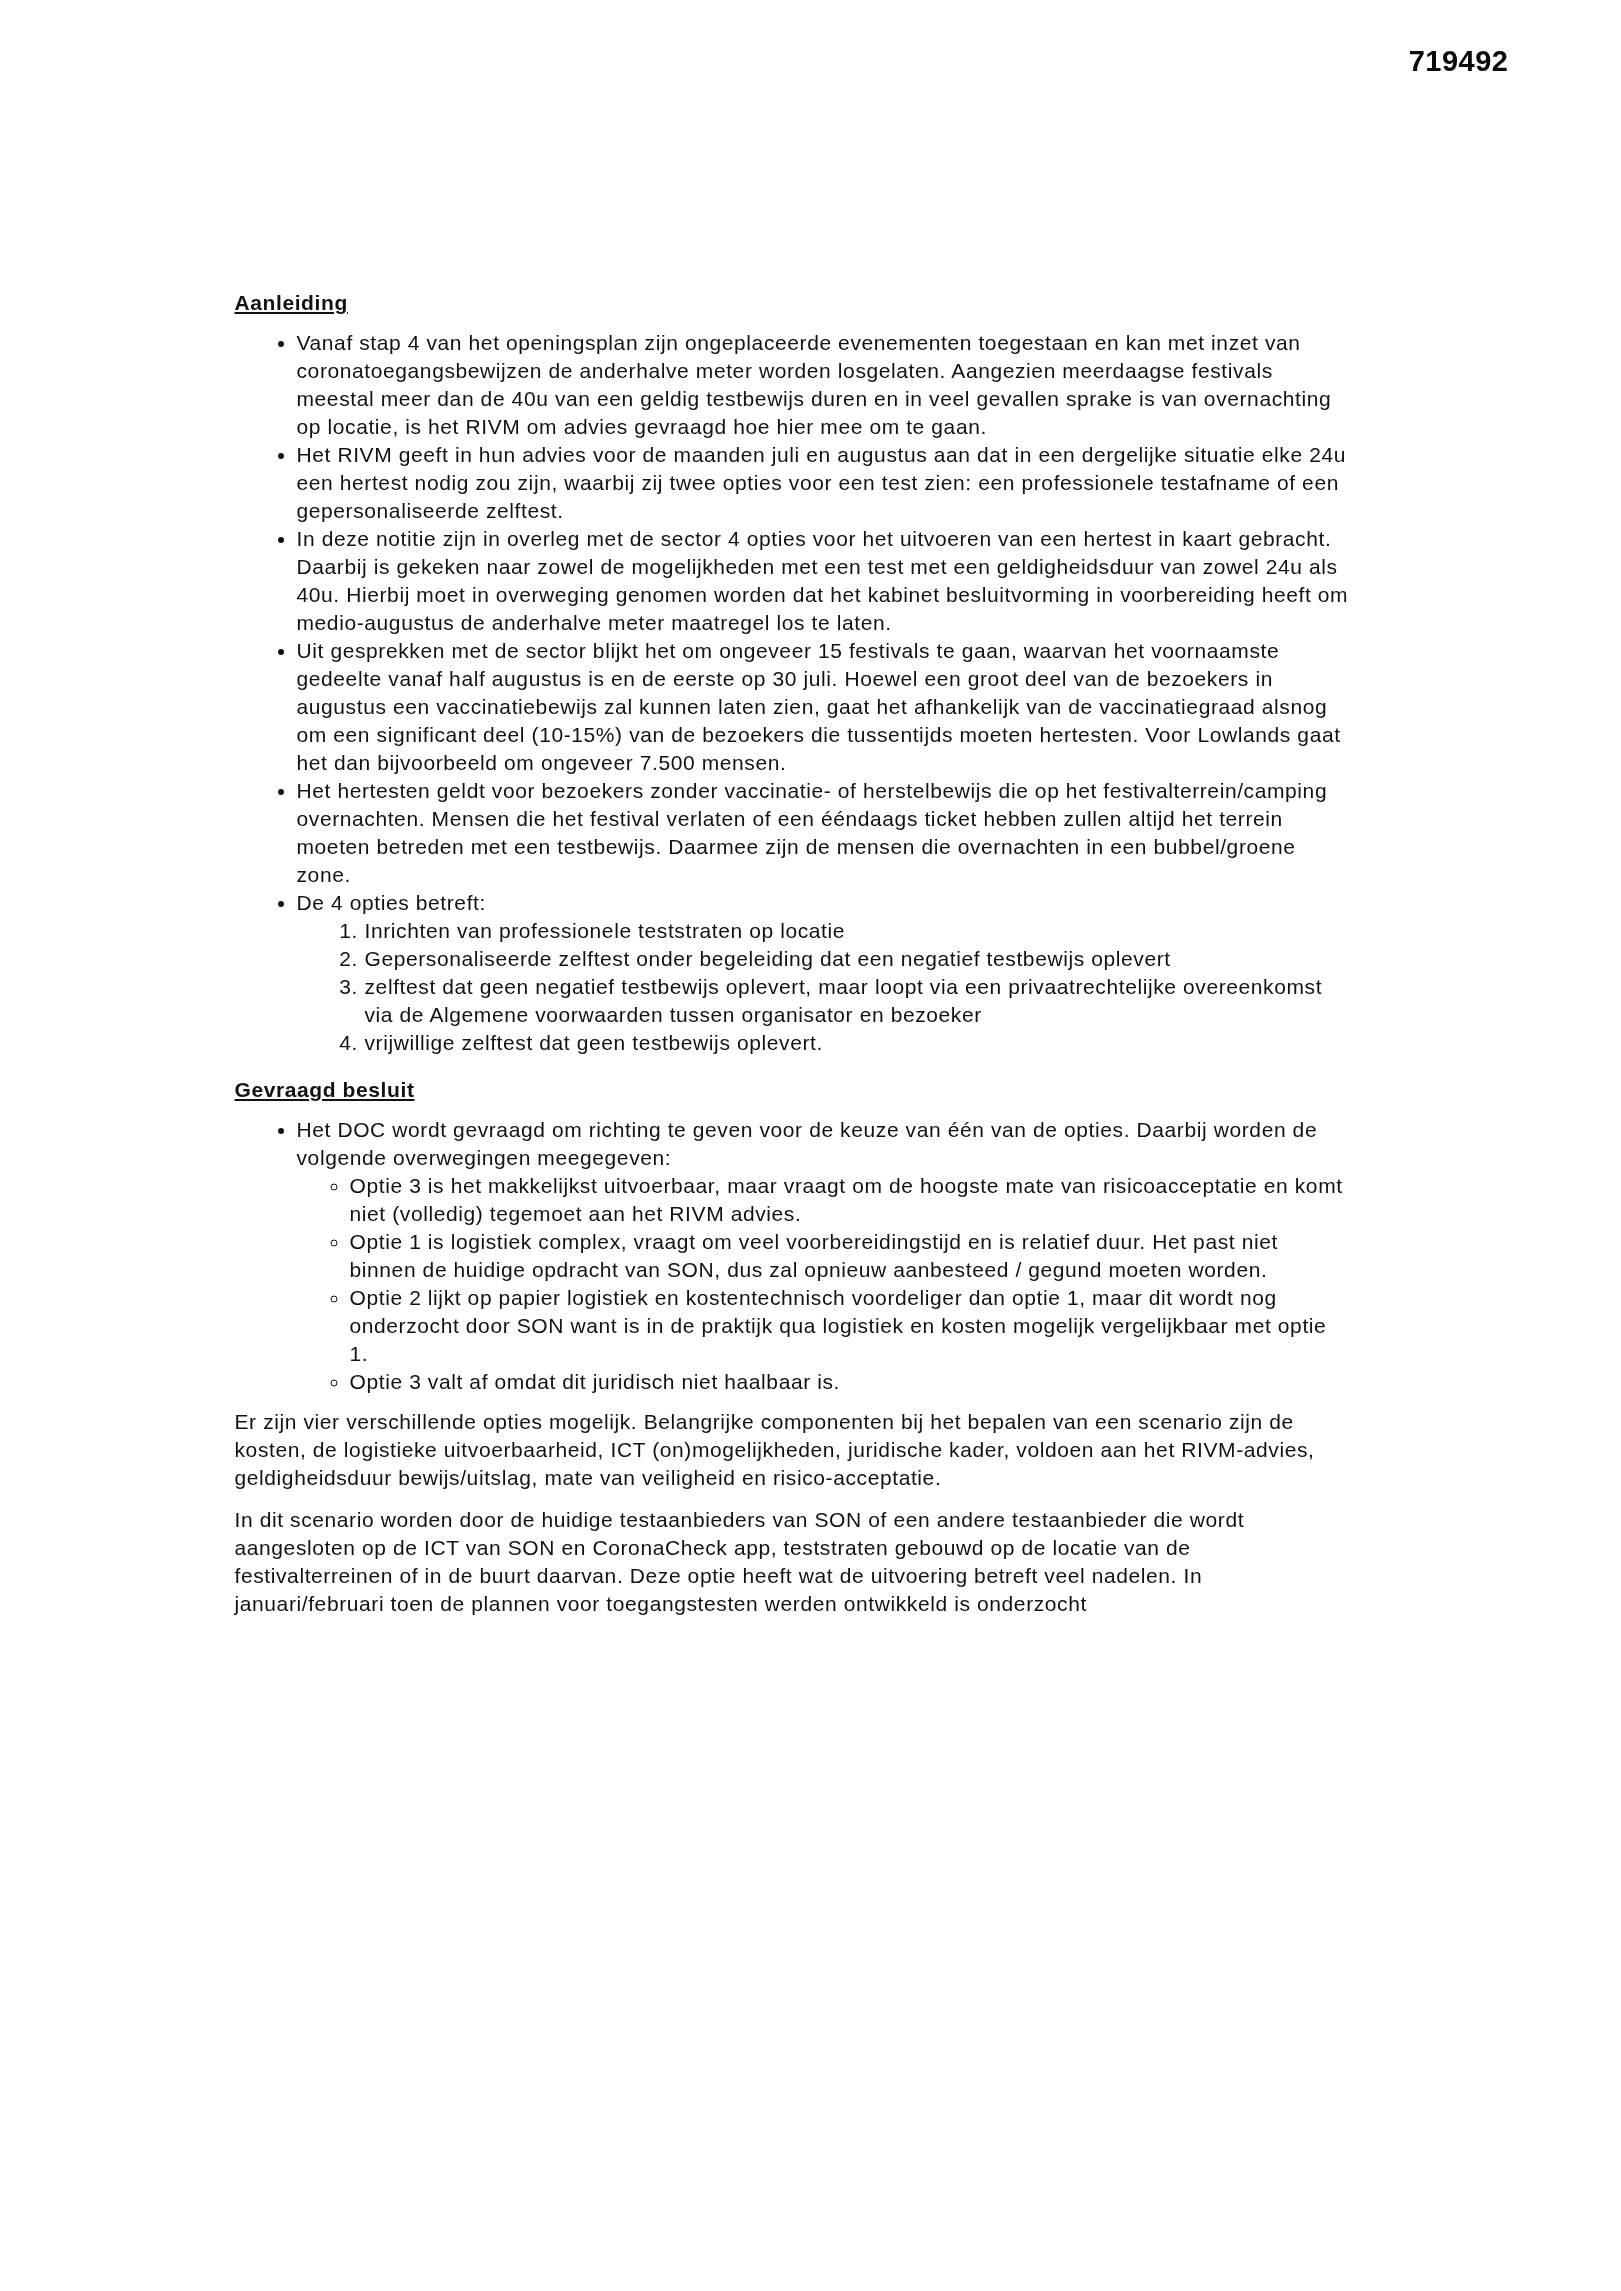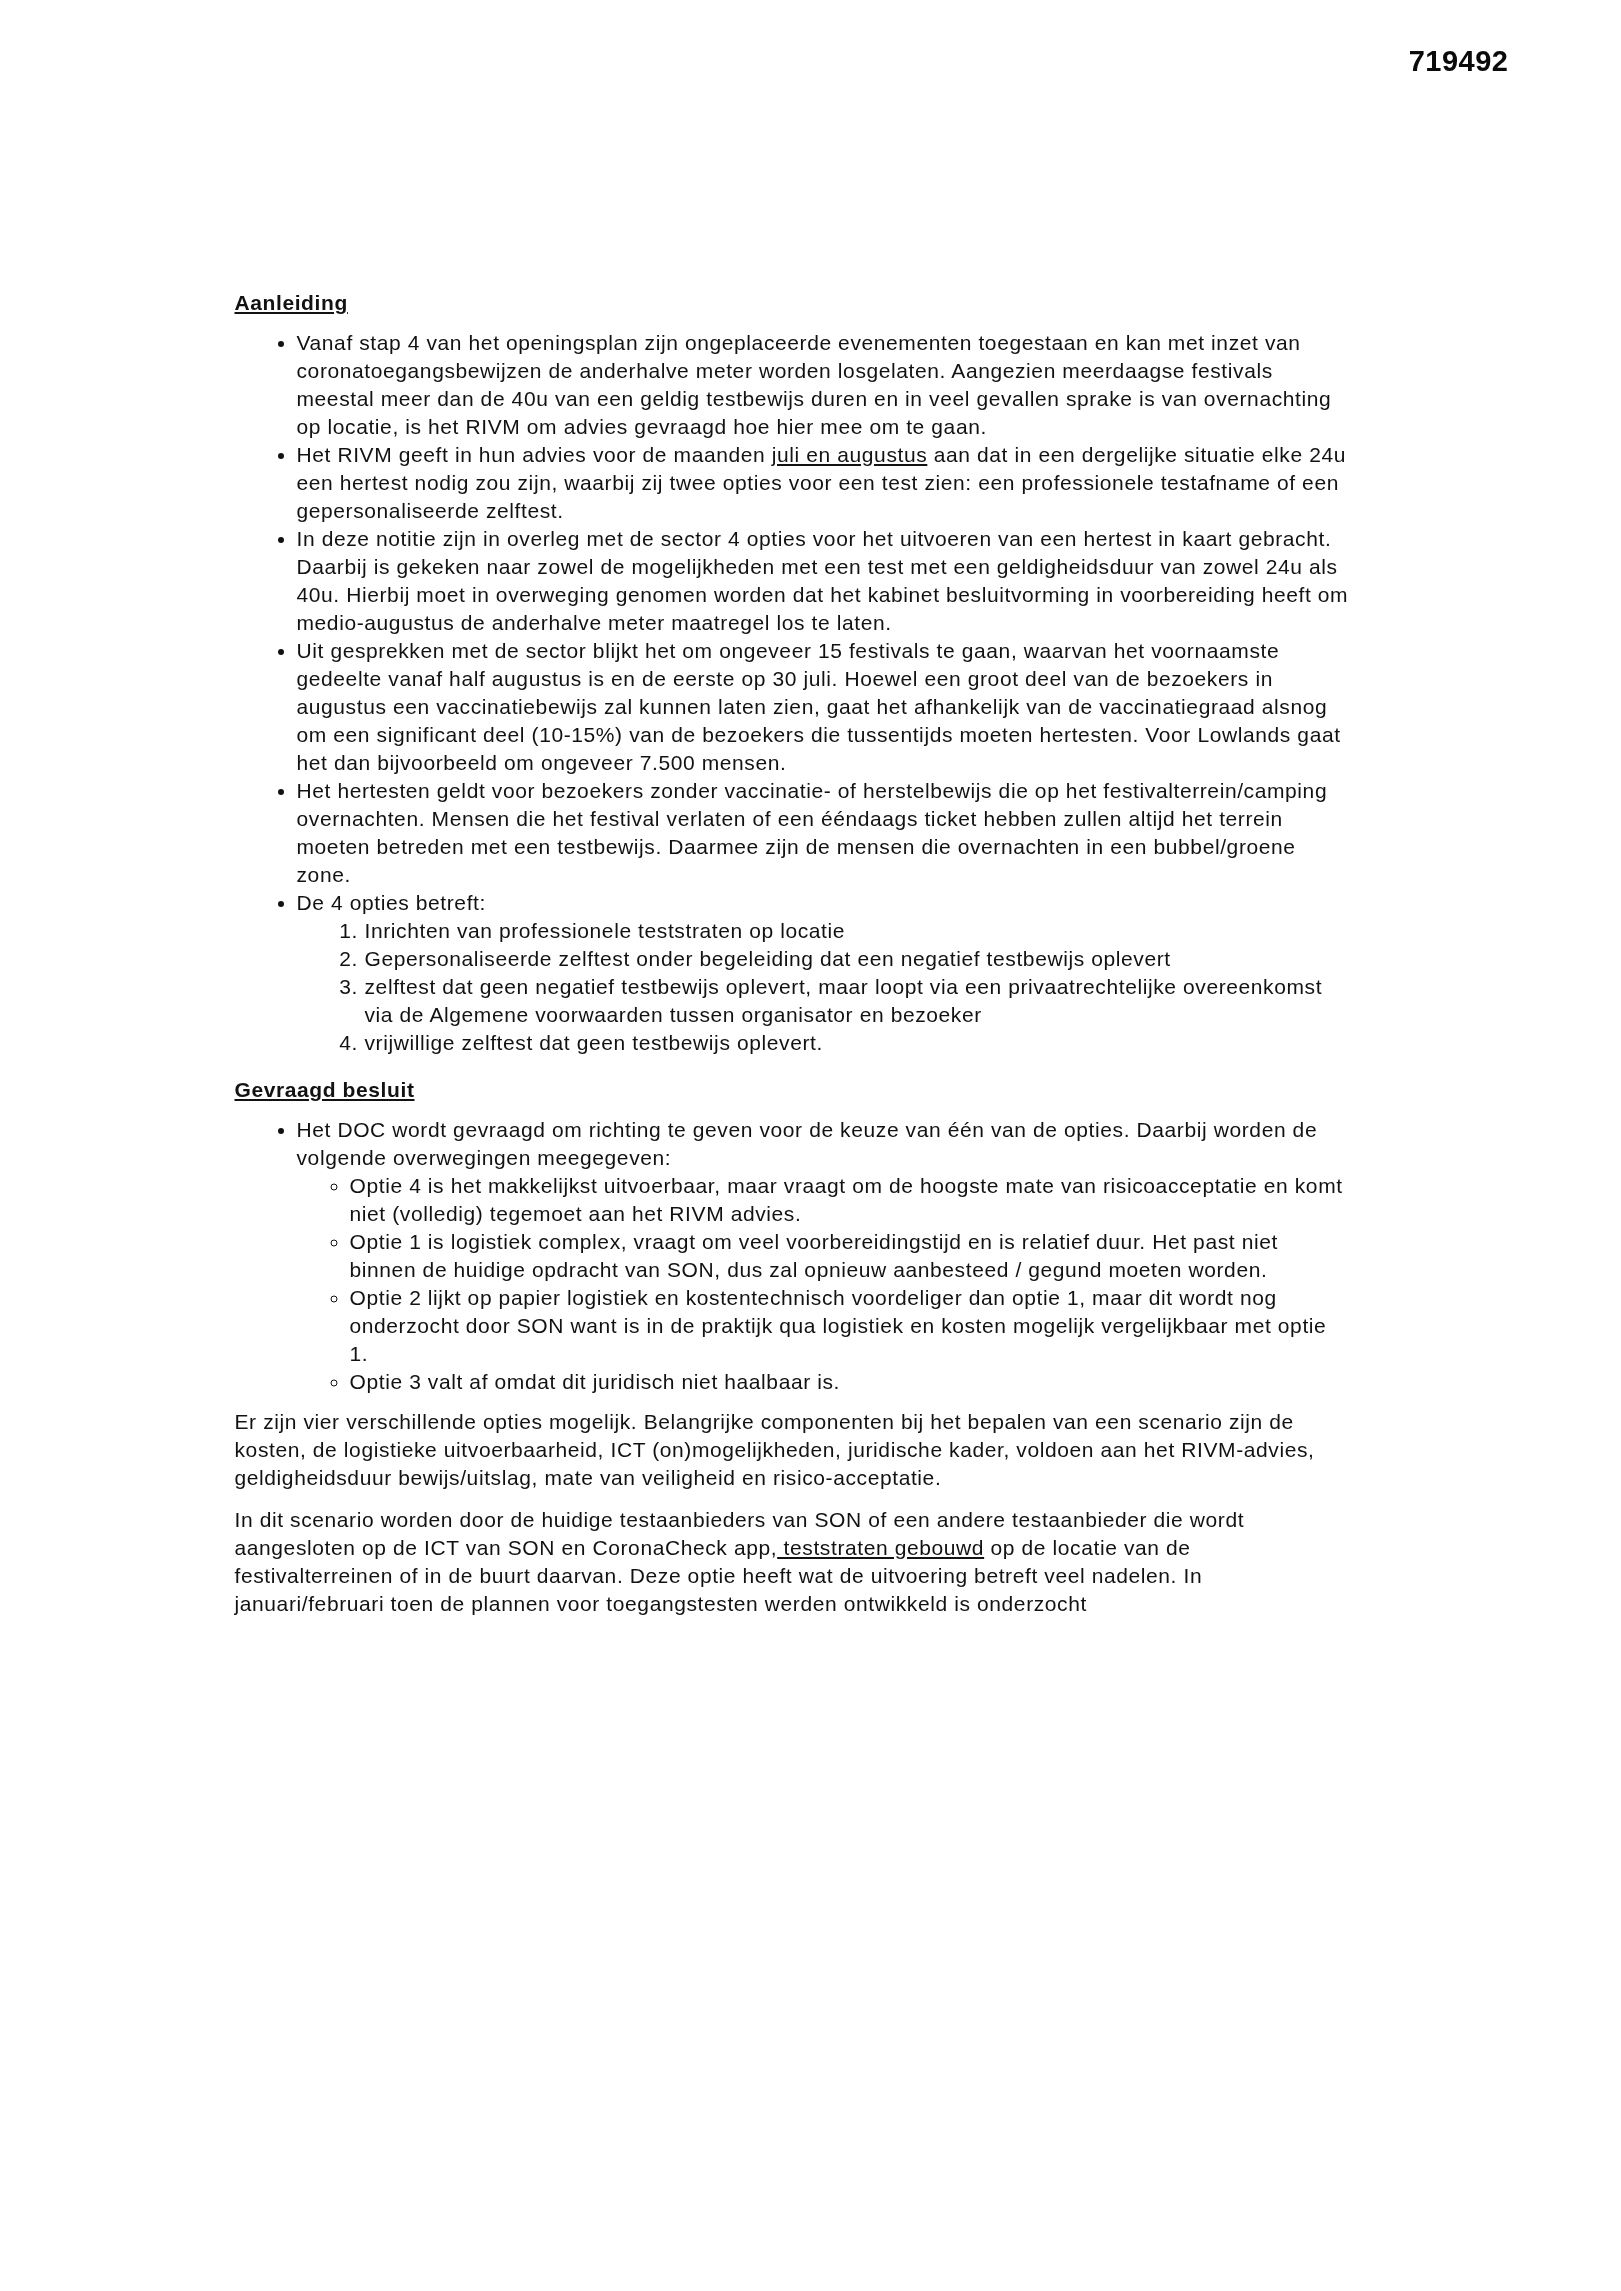"juli en augustus" .u { text-decoration: underline -> none }
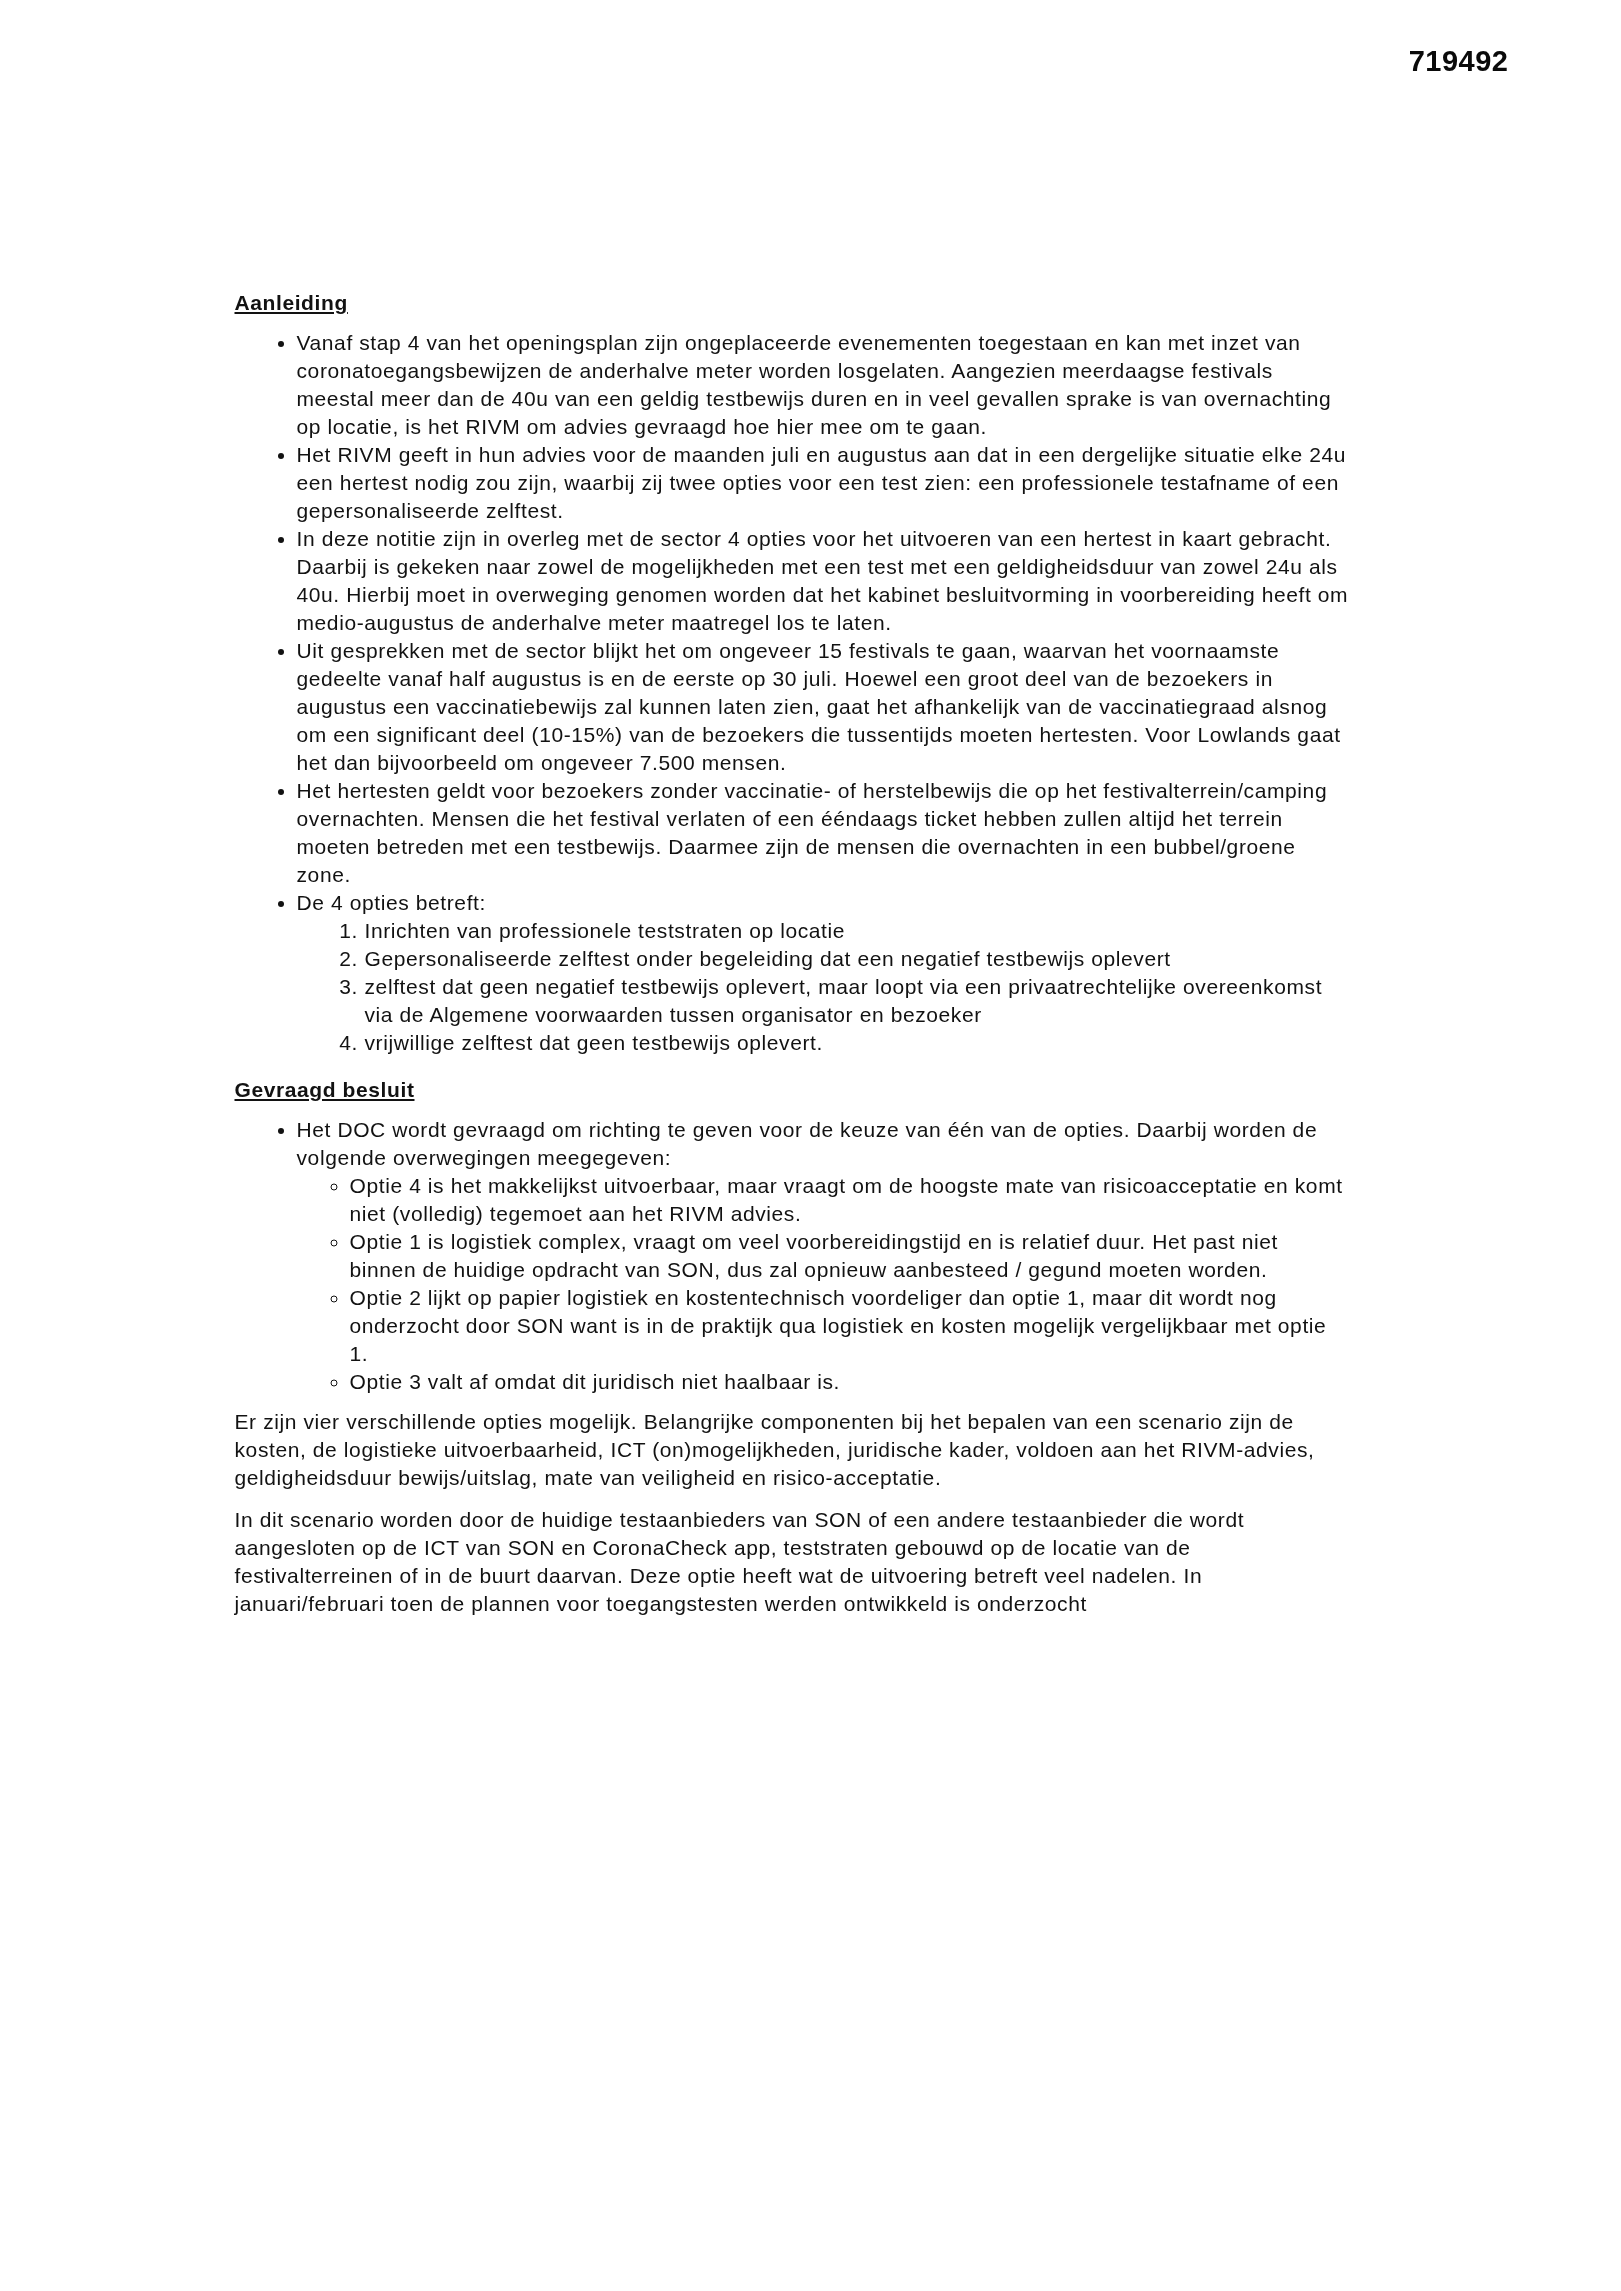"Optie 4 is het makkelijkst" li { text: 4 -> 3 }
